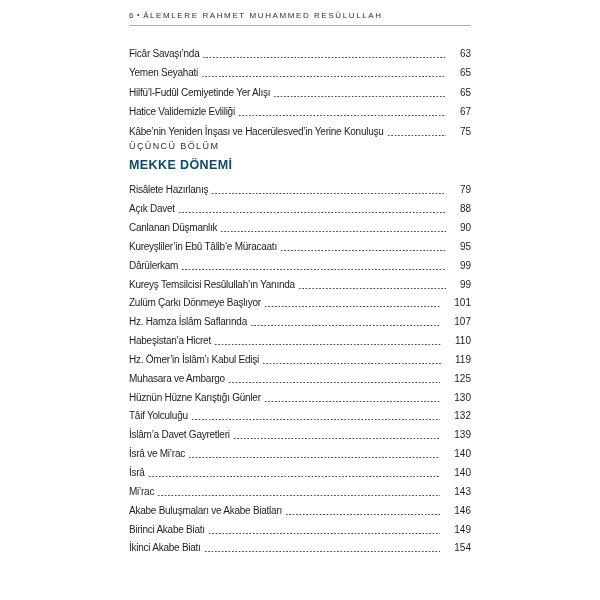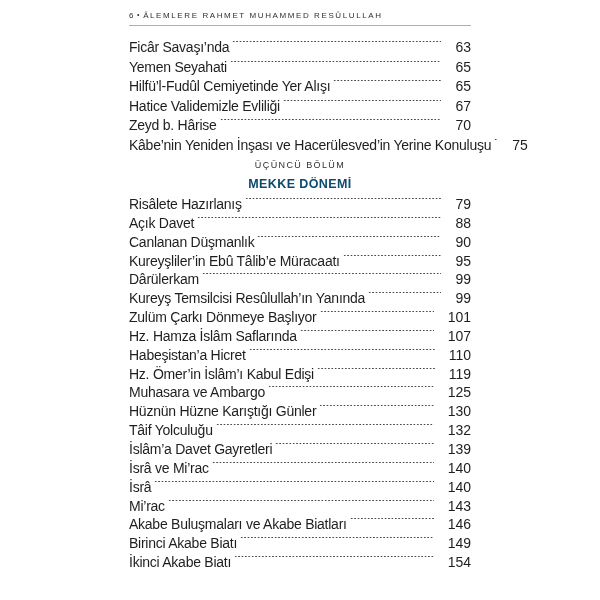"Ficâr Savaşı’nda" .toc-row { align-items: flex-start -> flex-end; font-size: 14px -> 10px }
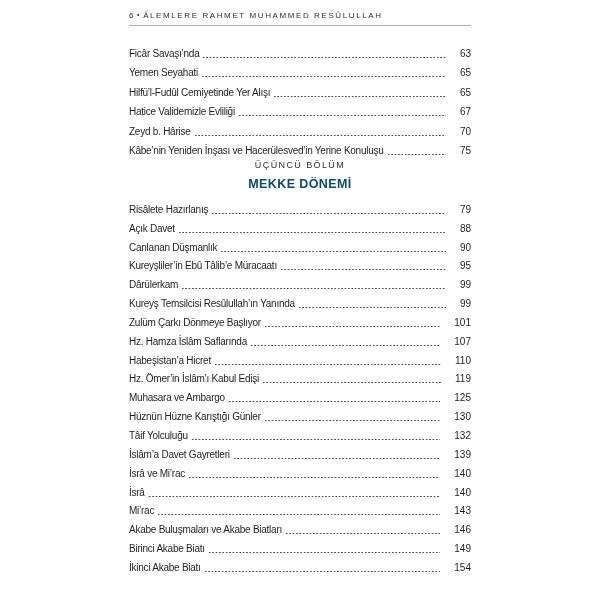"Zeyd b. Hârise" div.toc-row { html: <div> <span>Zeyd b. Hârise</span> <span></span> <span>70</span> </div> -> none }
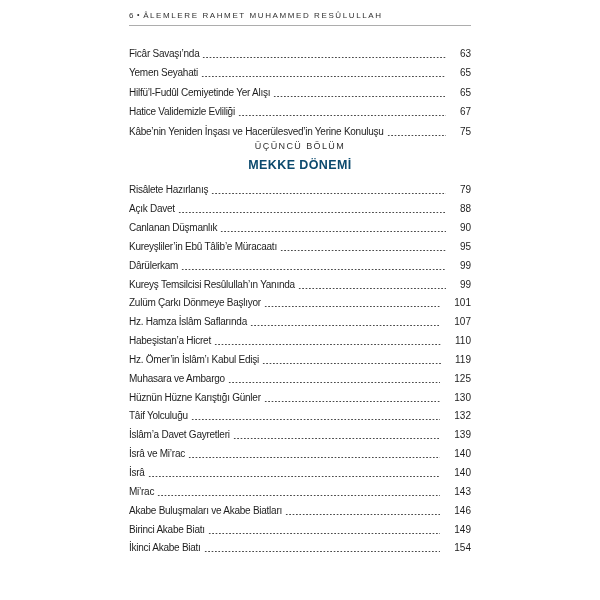"ÜÇÜNCÜ BÖLÜM" .section-heading { text-align: center -> left }
